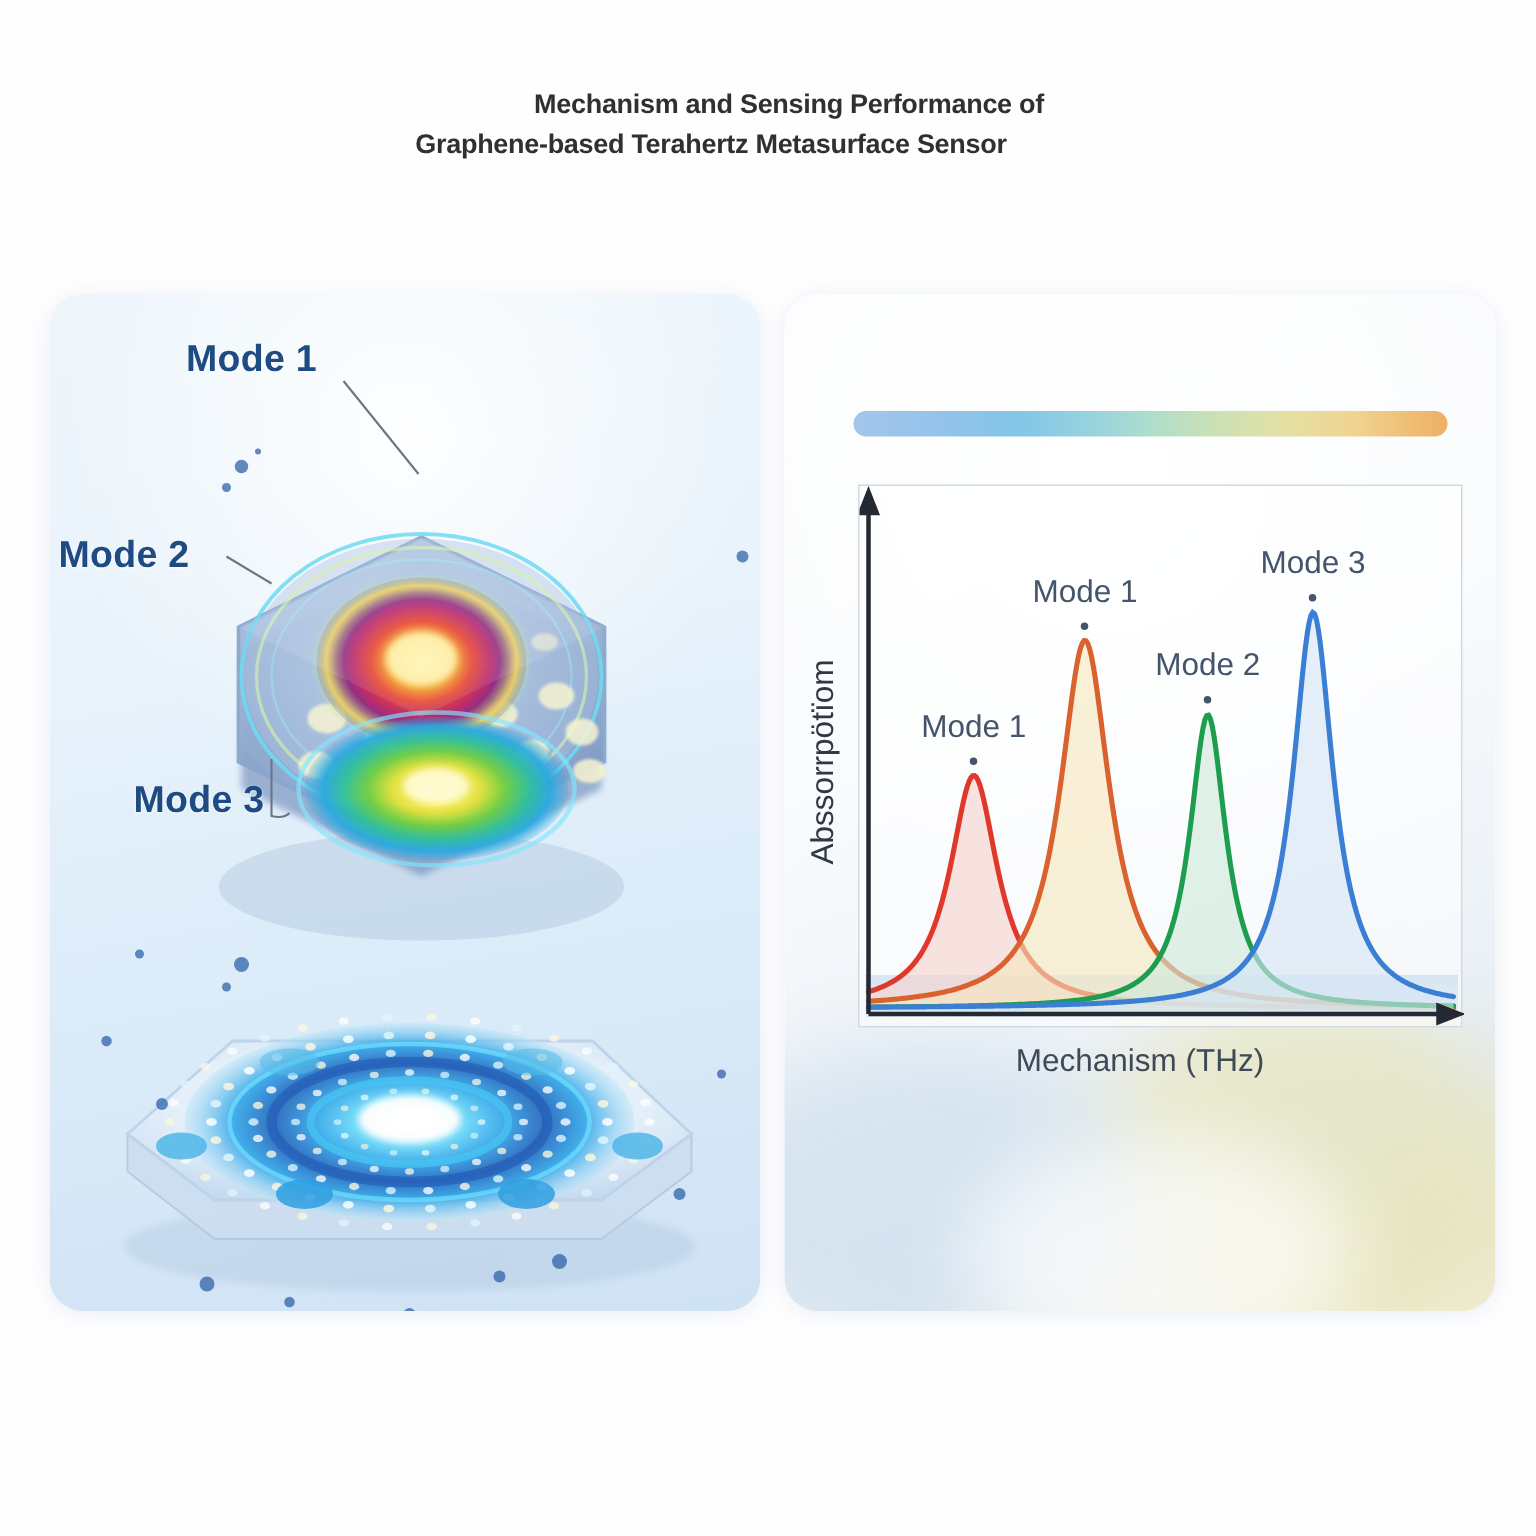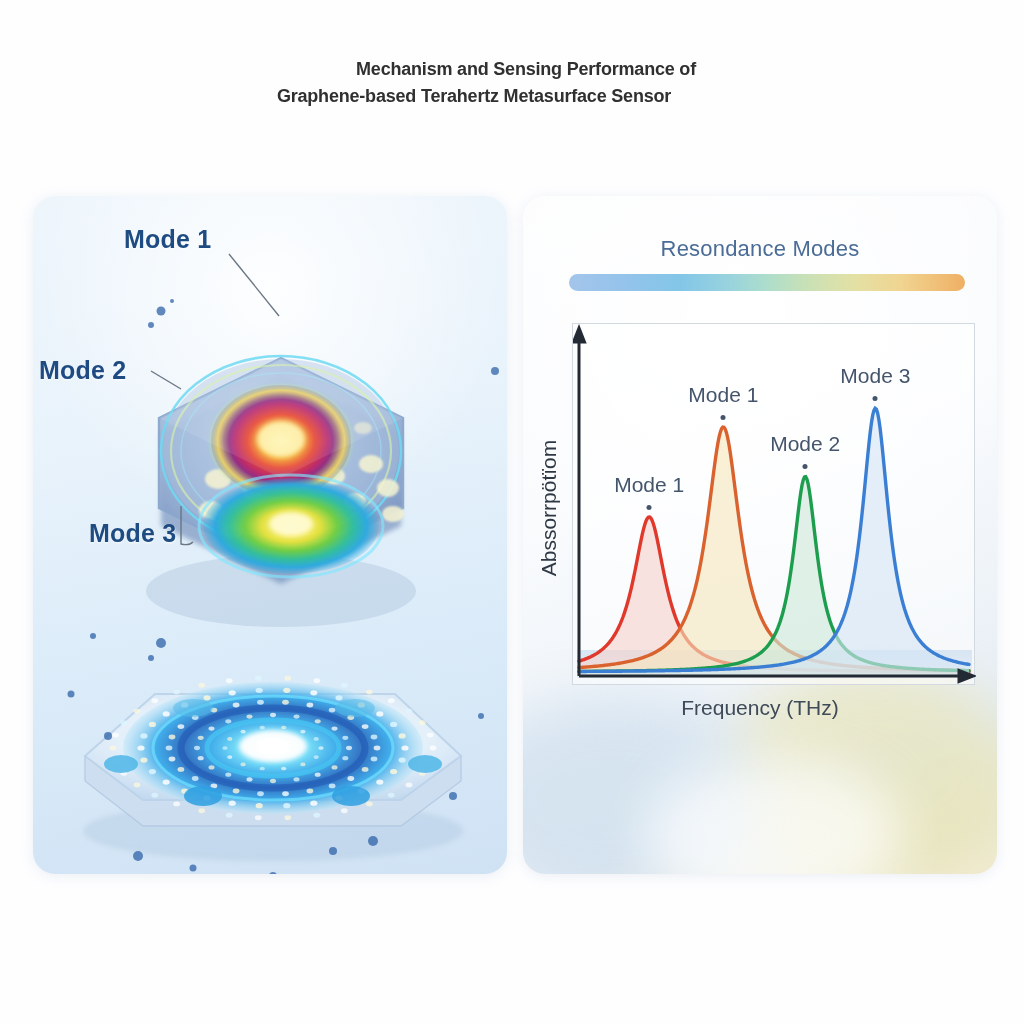"Resondance Modes" div.legend-title { html: <div>Resondance Modes</div> -> none }
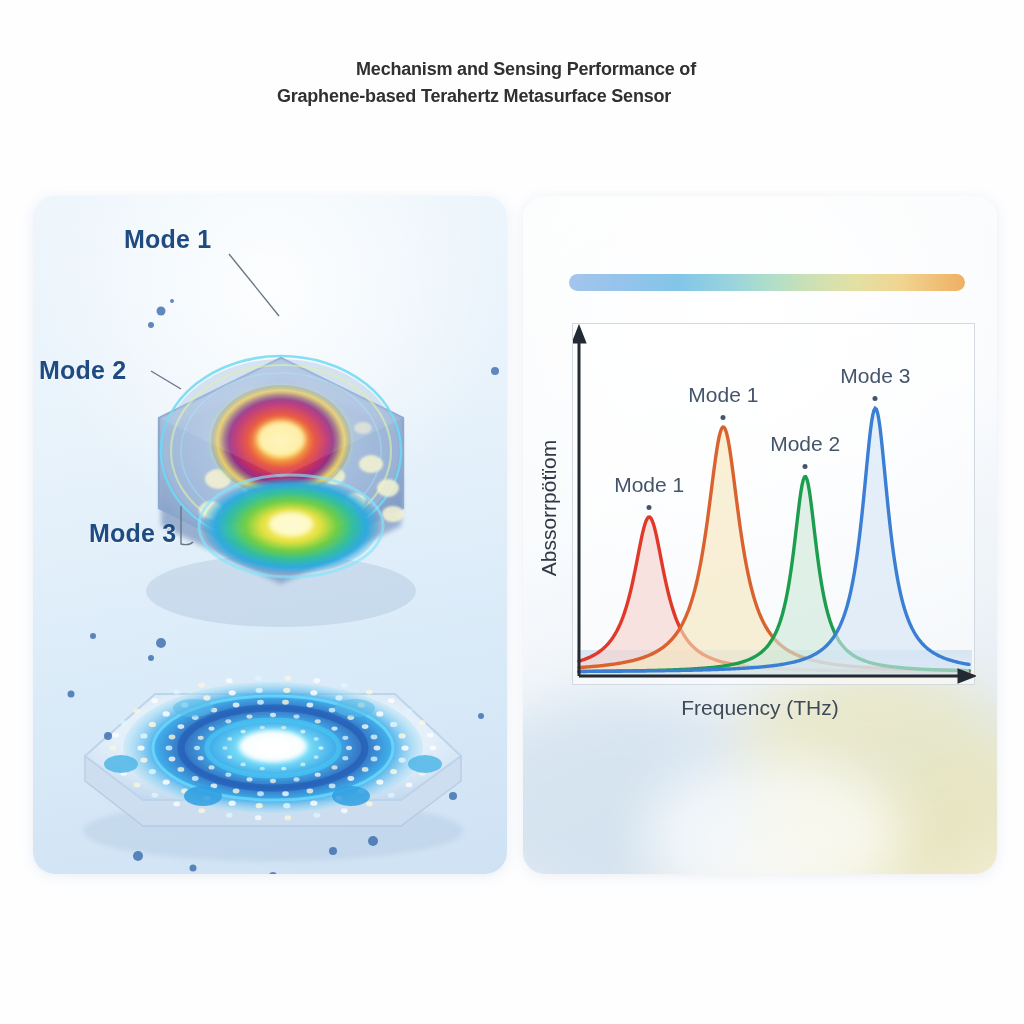"Frequency (THz)" div.axis-title-x { text: Frequency -> Mechanism }
